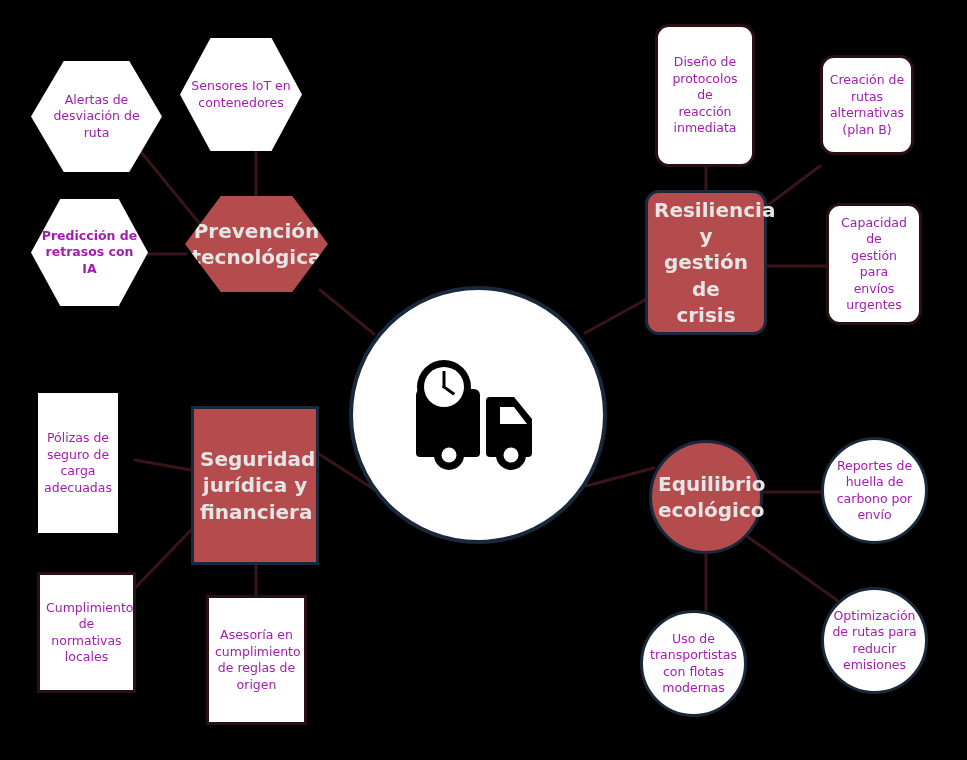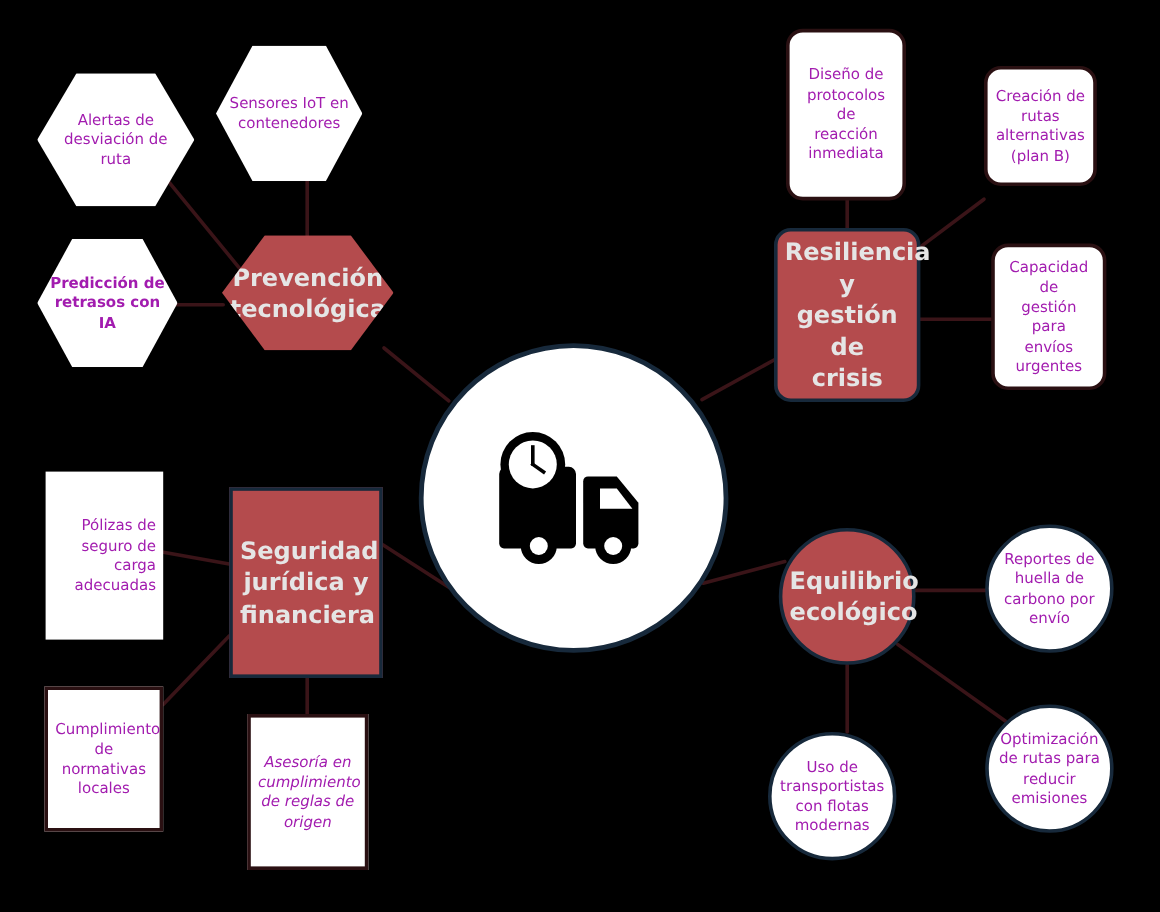"Pólizas de" div.node { text-align: right -> none; width: 98px -> 80px }
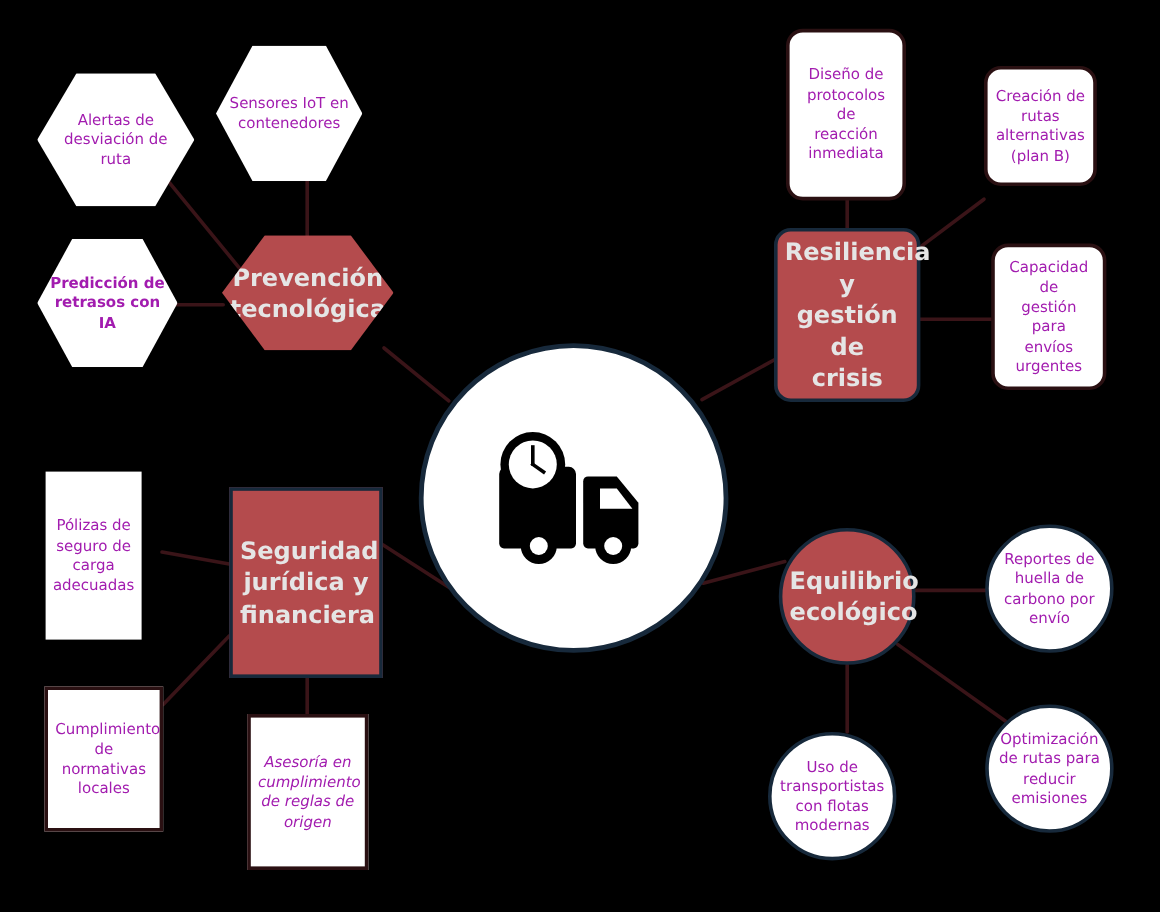"Asesoría en" div.node { font-style: italic -> none }
